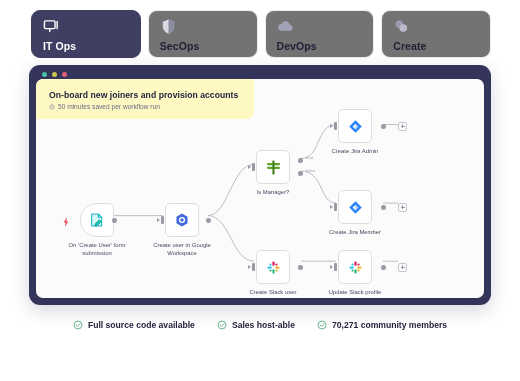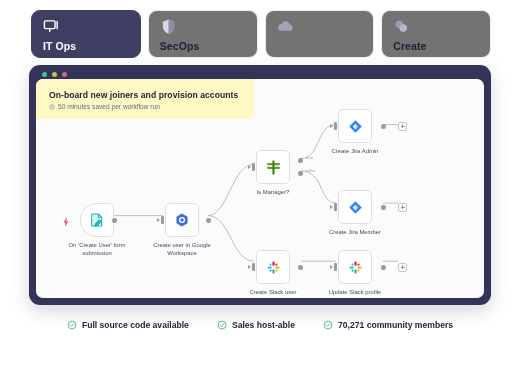"DevOps" span.tab-label { html: none -> <span>DevOps</span> }
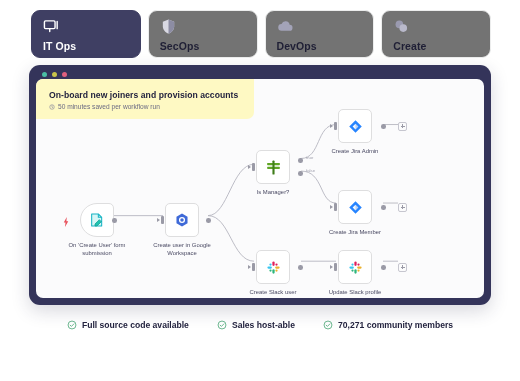"Full source code available" .features { gap: 28px -> 22px }
